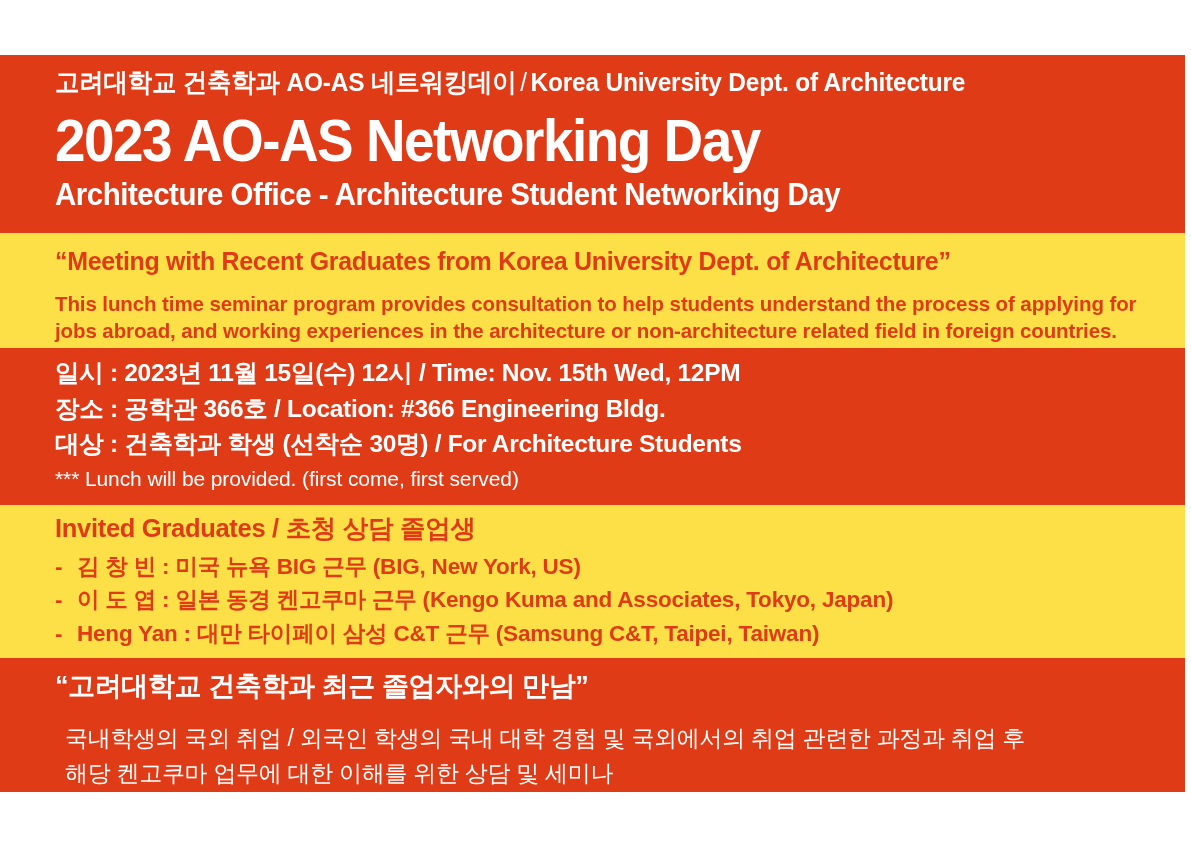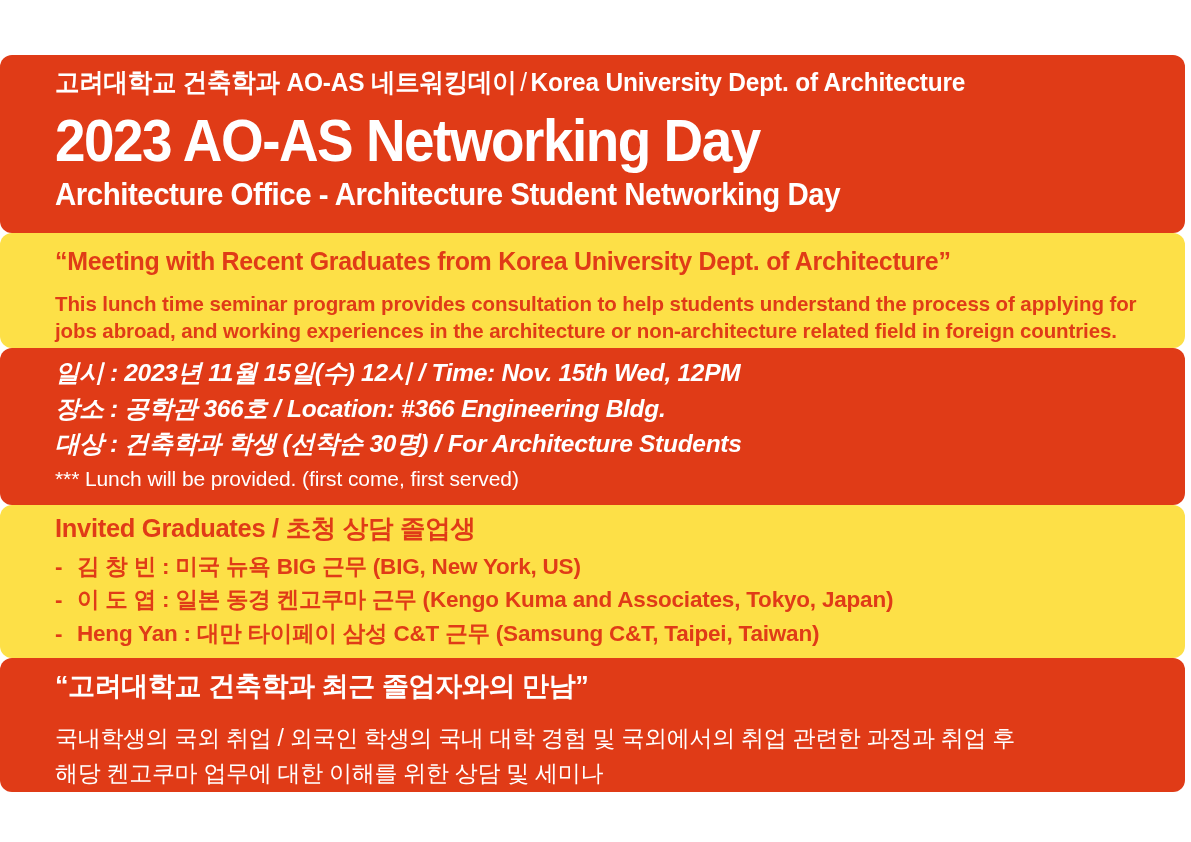"고려대학교 건축학과 AO-AS 네트워킹데이 /" .band { border-radius: 12px -> none }
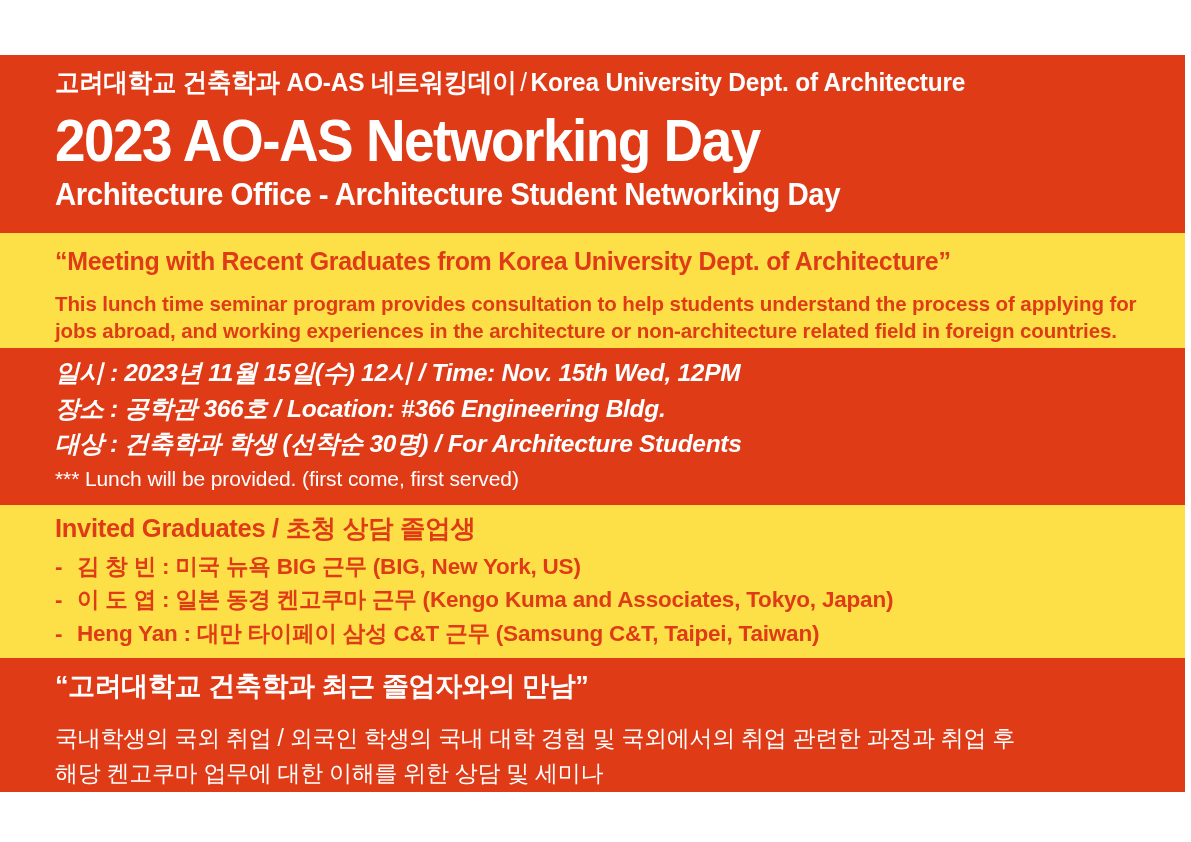"일시 : 2023년 11월 15일(수)" .detail-line { font-style: italic -> none }
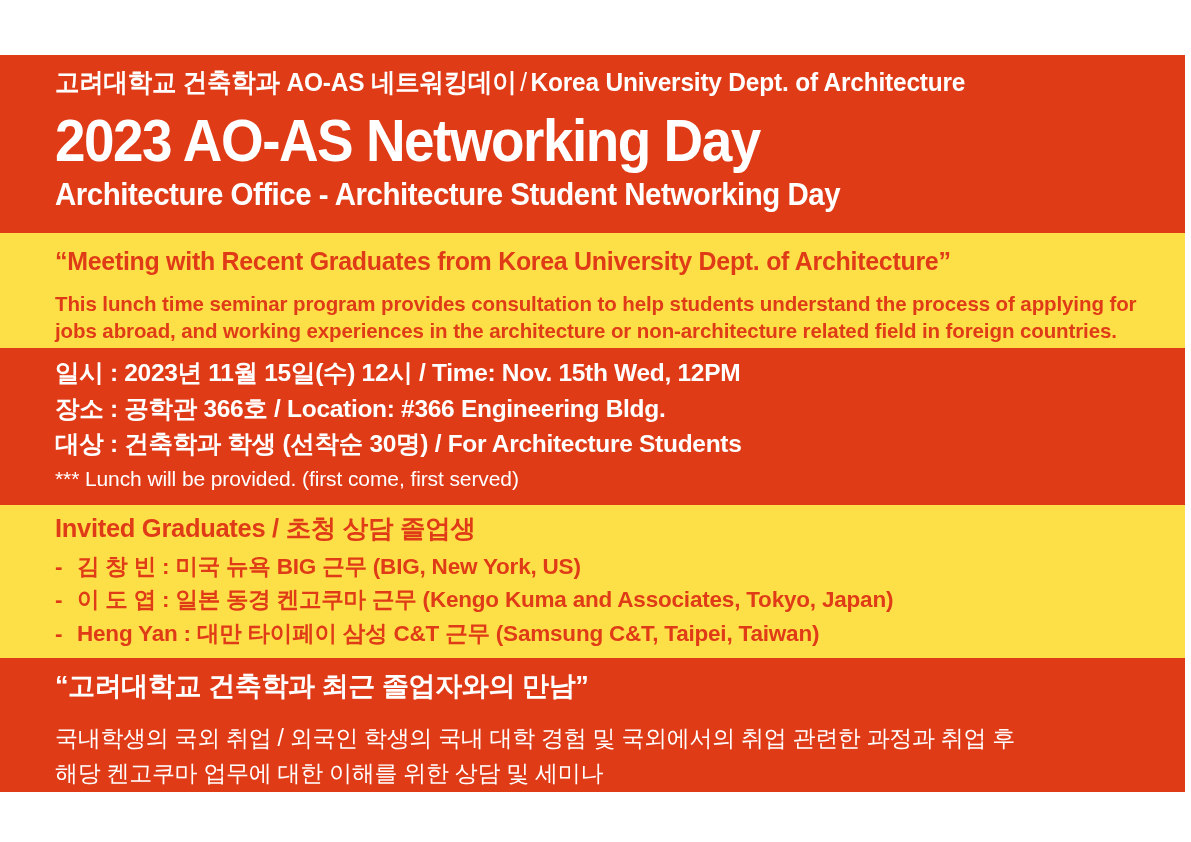"국내학생의 국외 취업 / 외국인" .footer-body { margin: 0 -> 10px }
